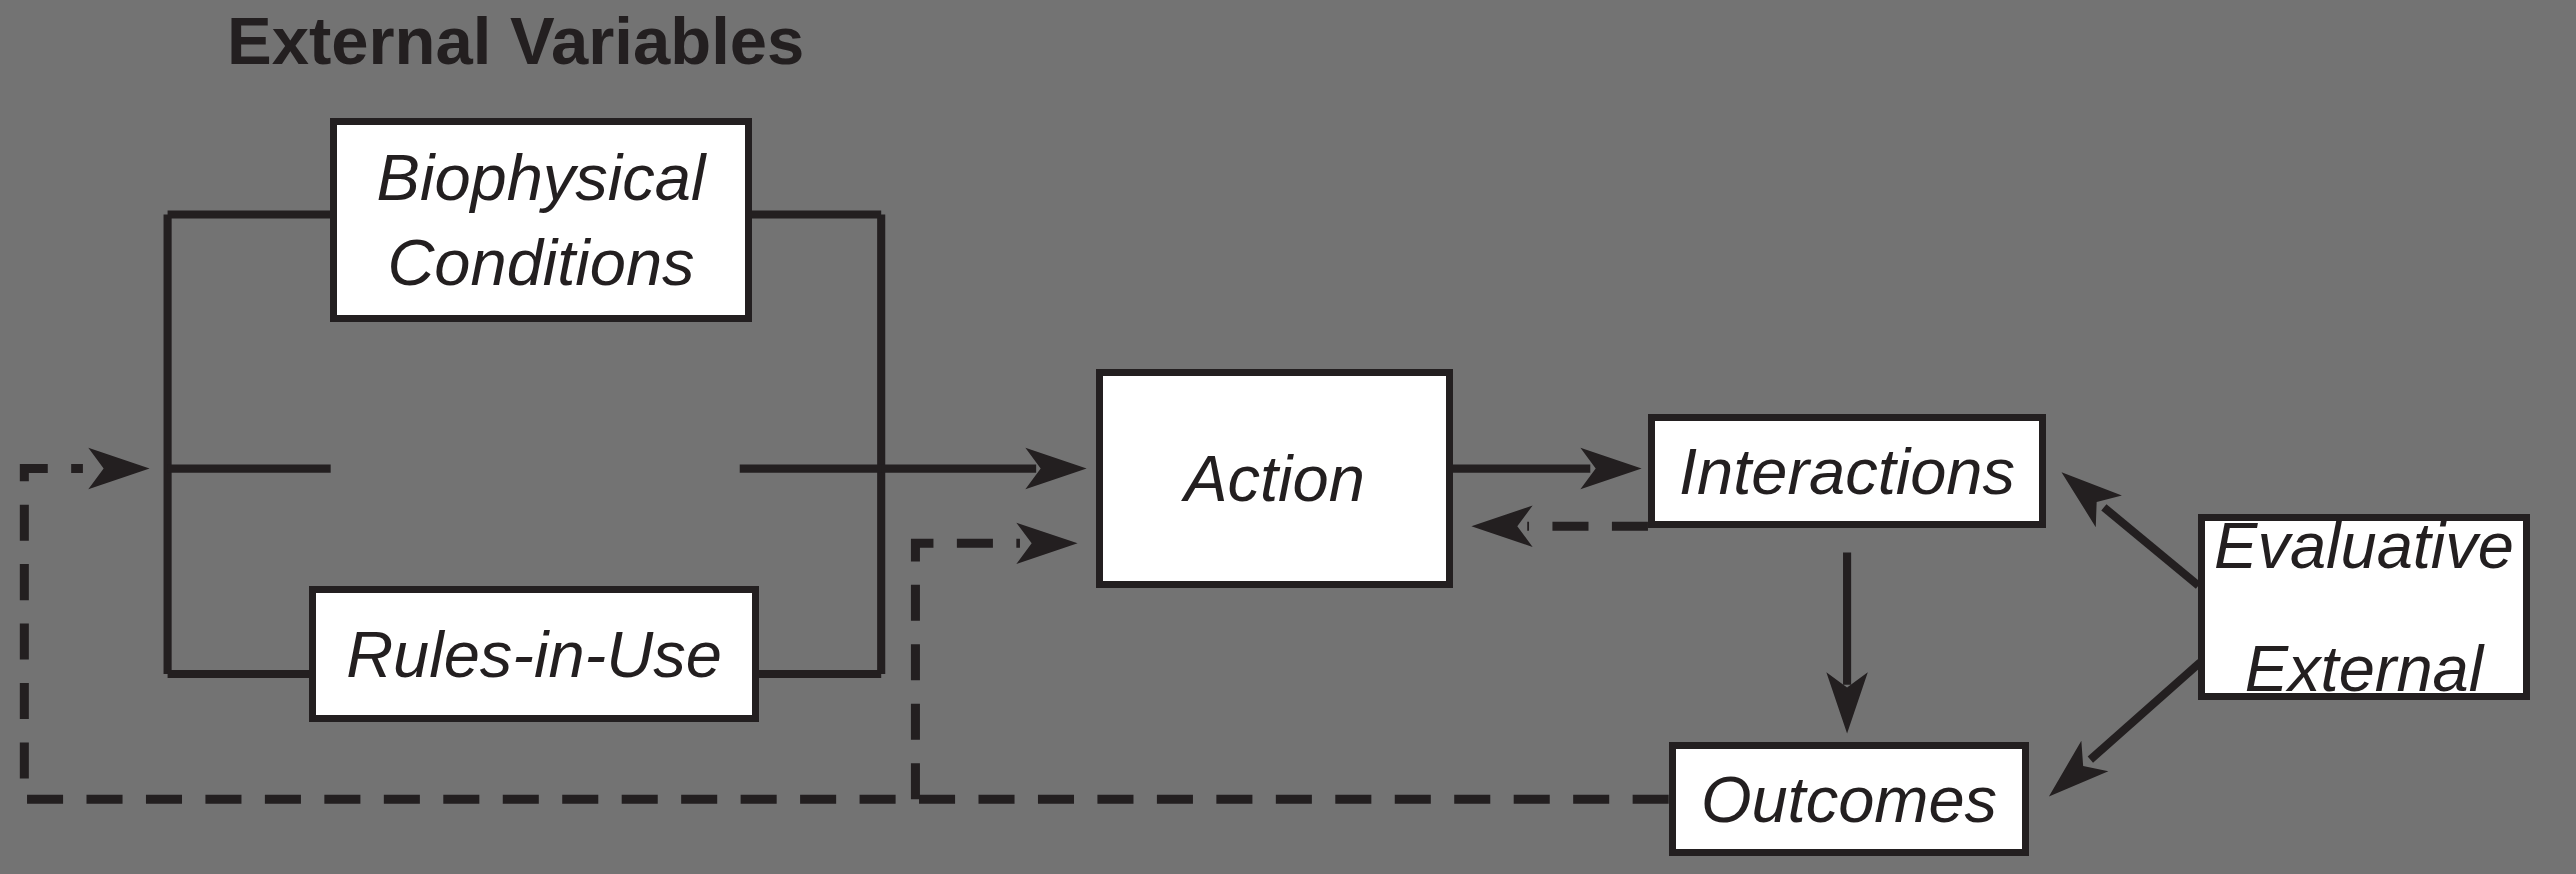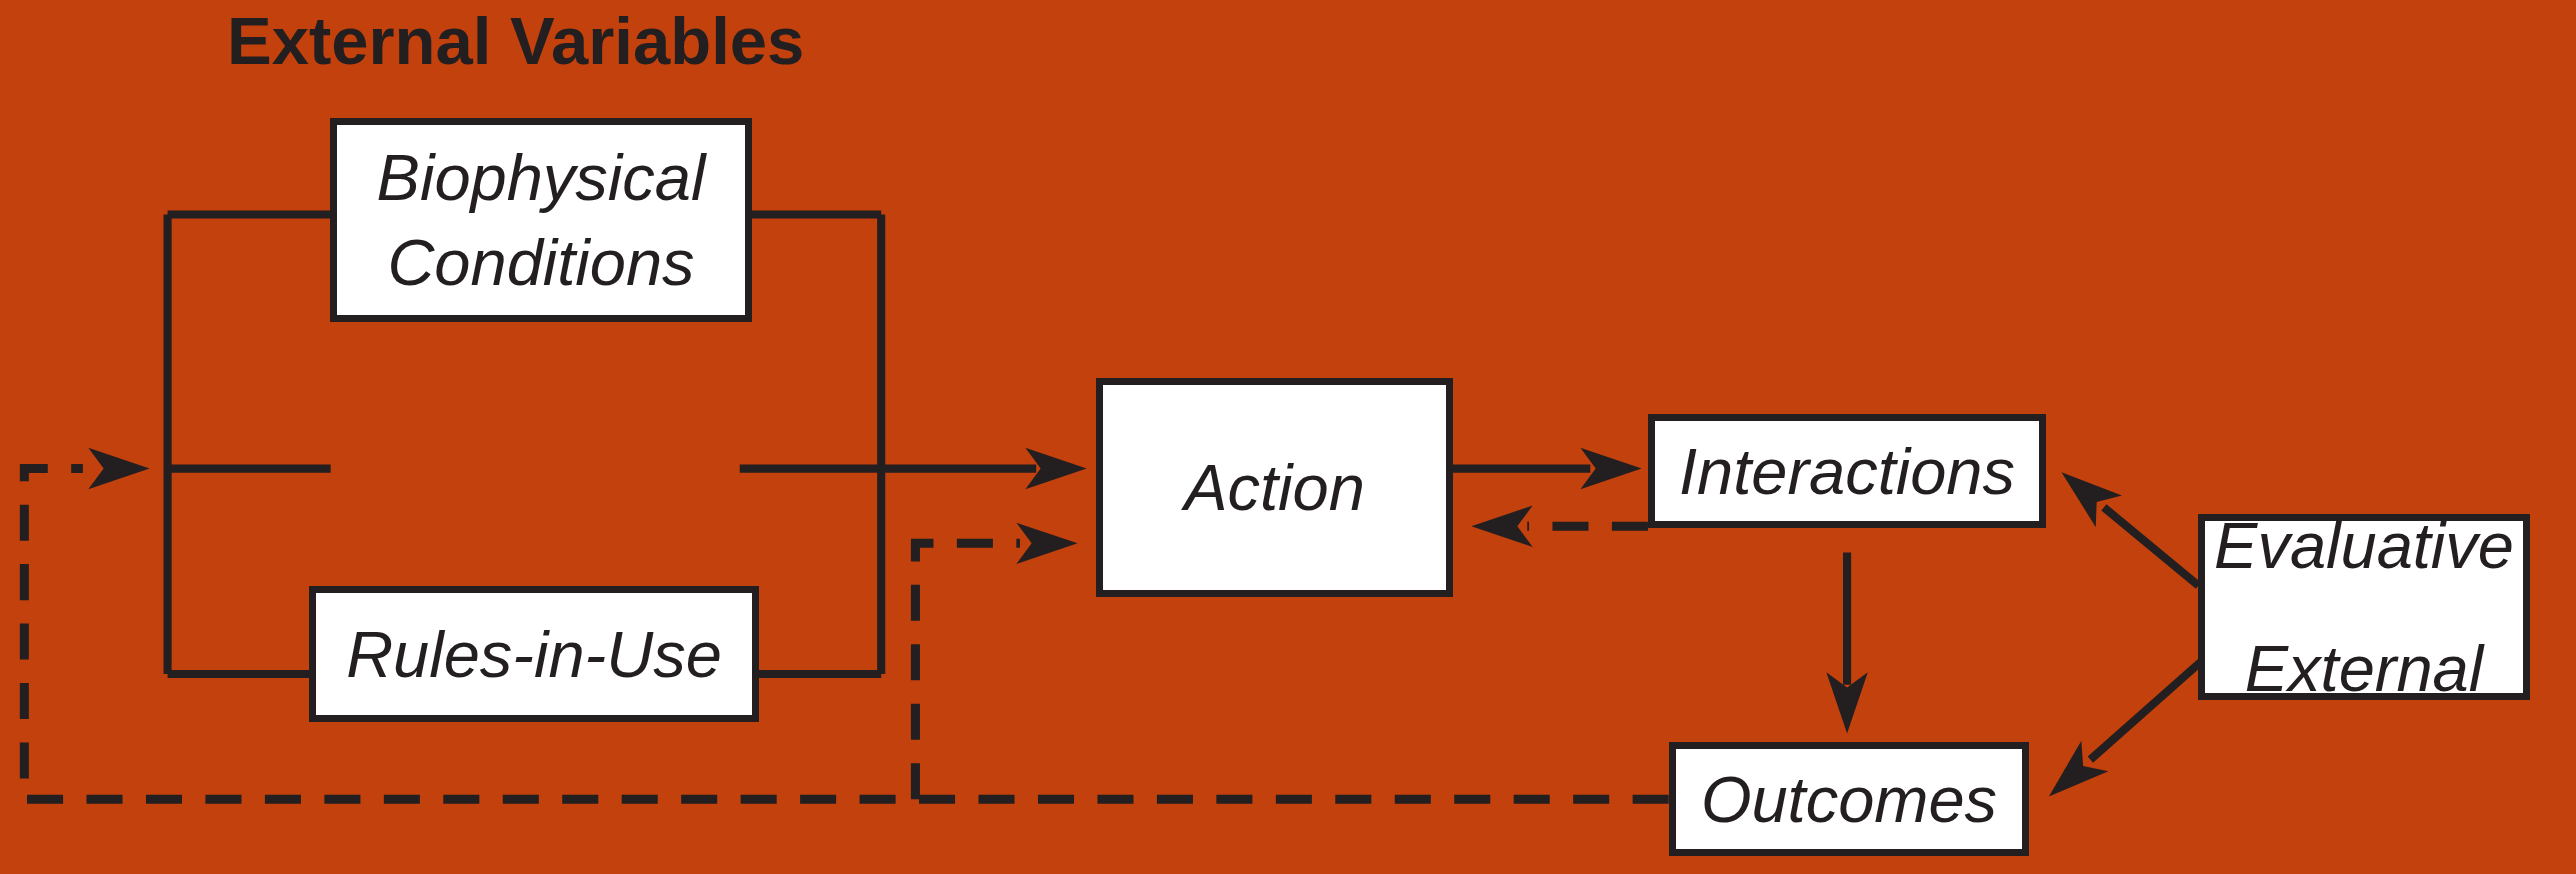"External Variables" .canvas { background: #c2410c -> #737373 }
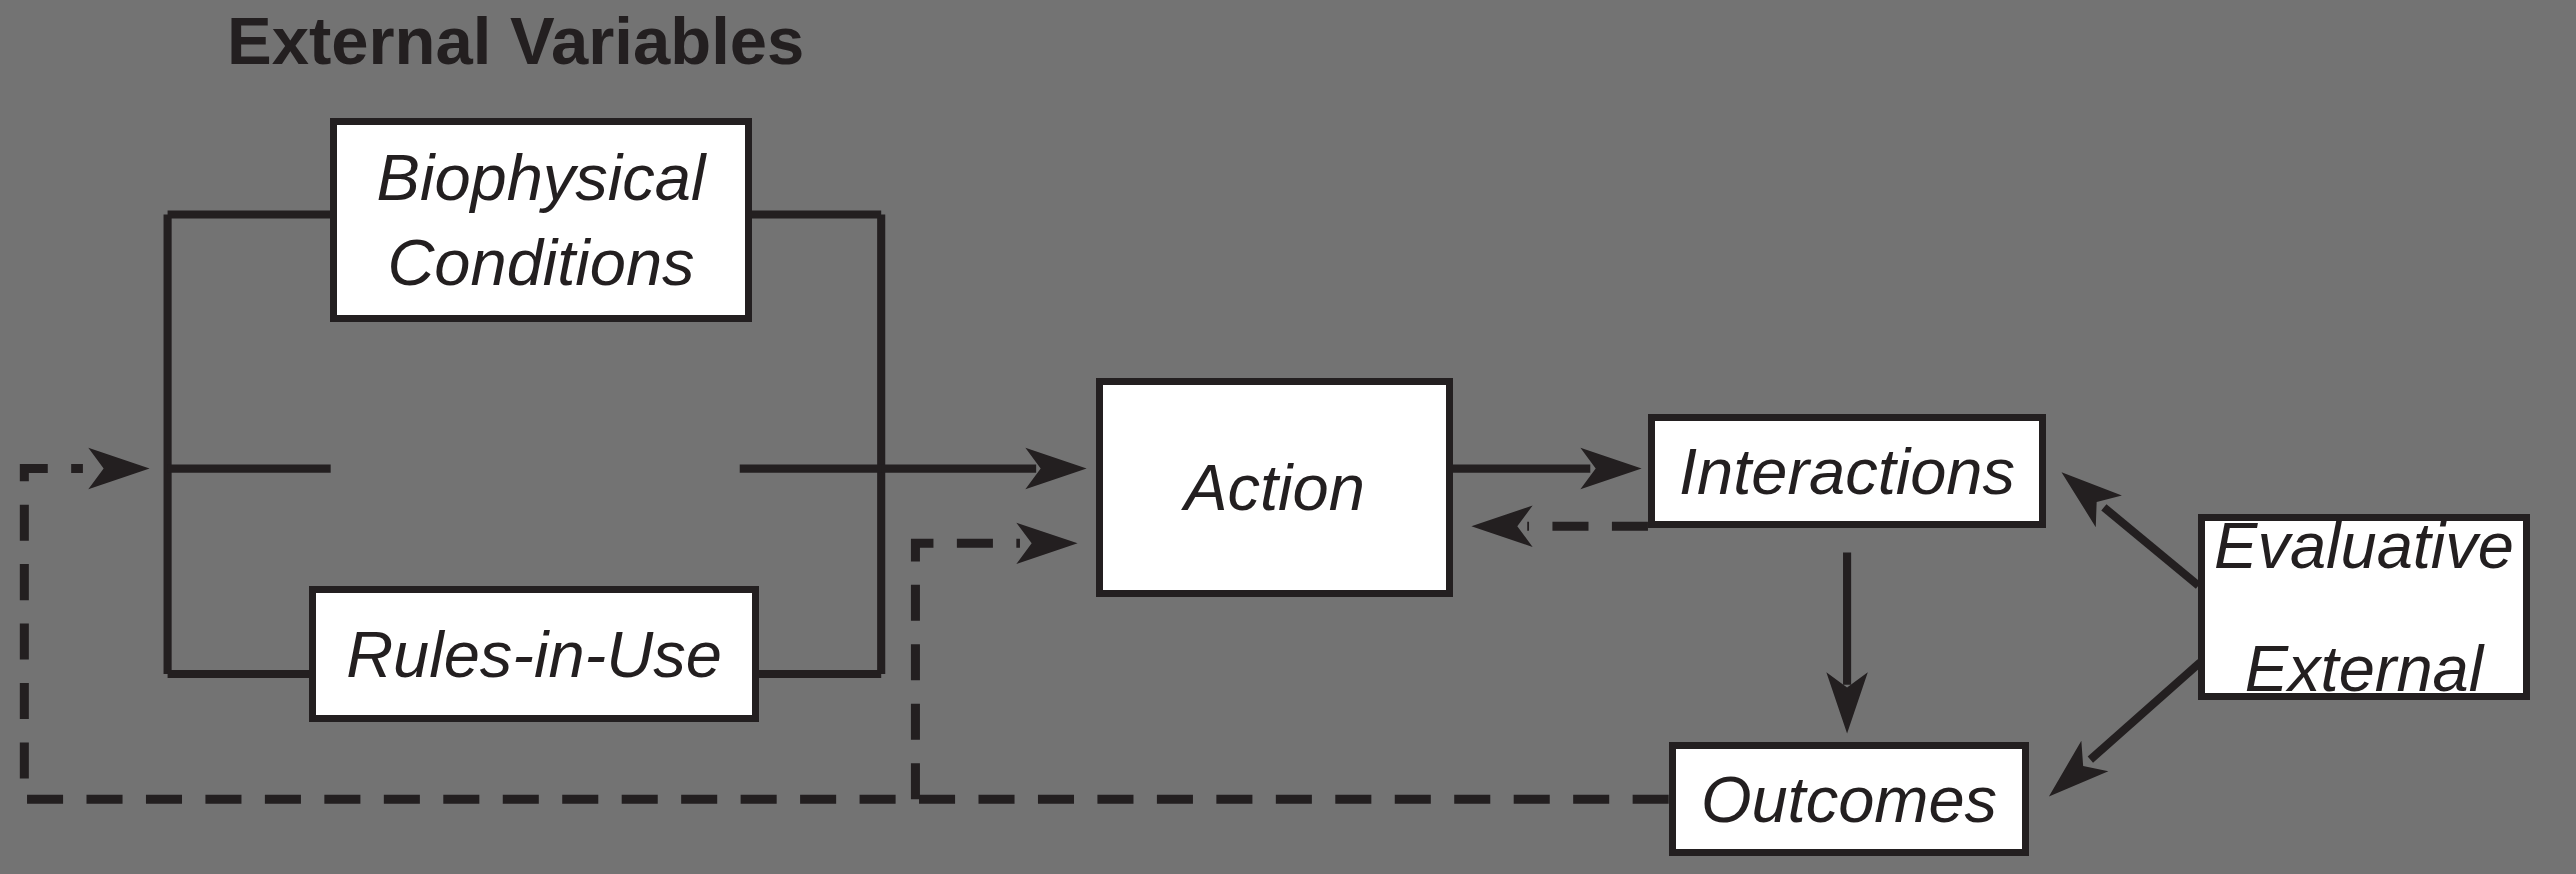"Action" .box-action { margin-top: 9px -> none }
